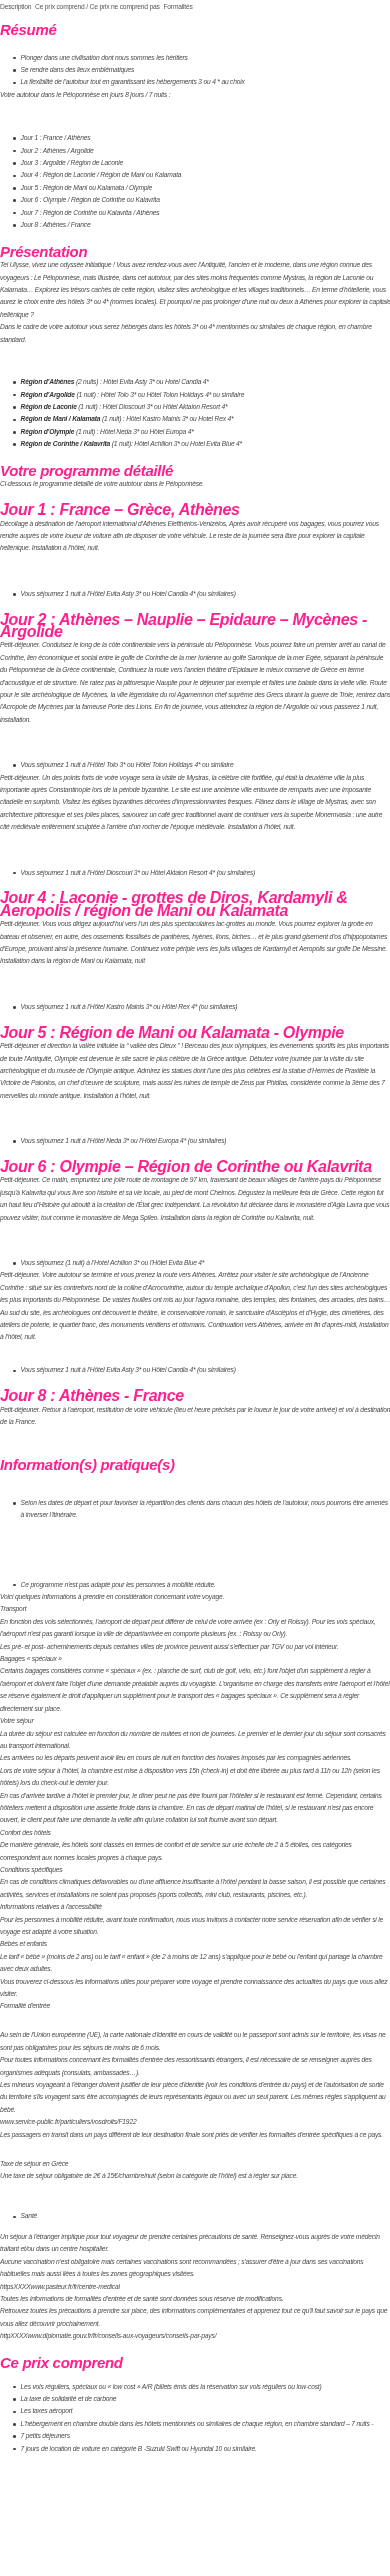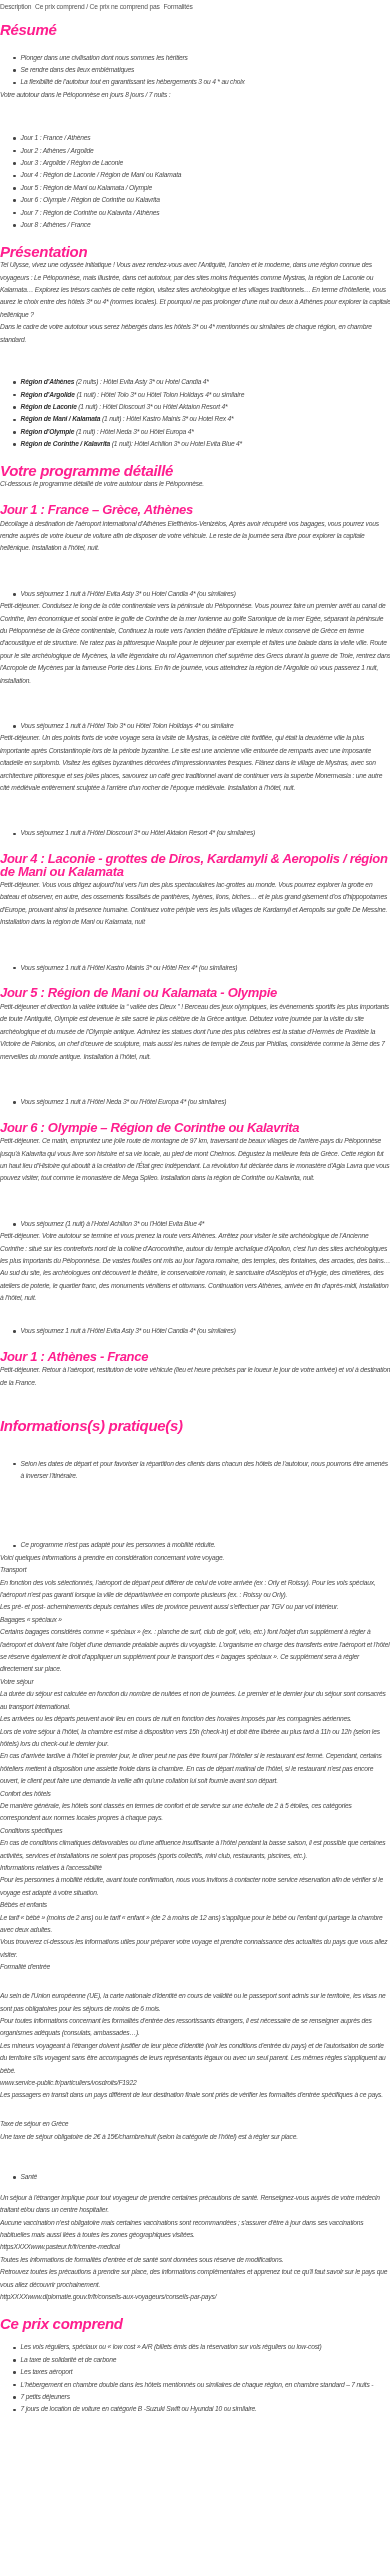"Jour 1 : France –" h3 { font-size: 13px -> 16px }
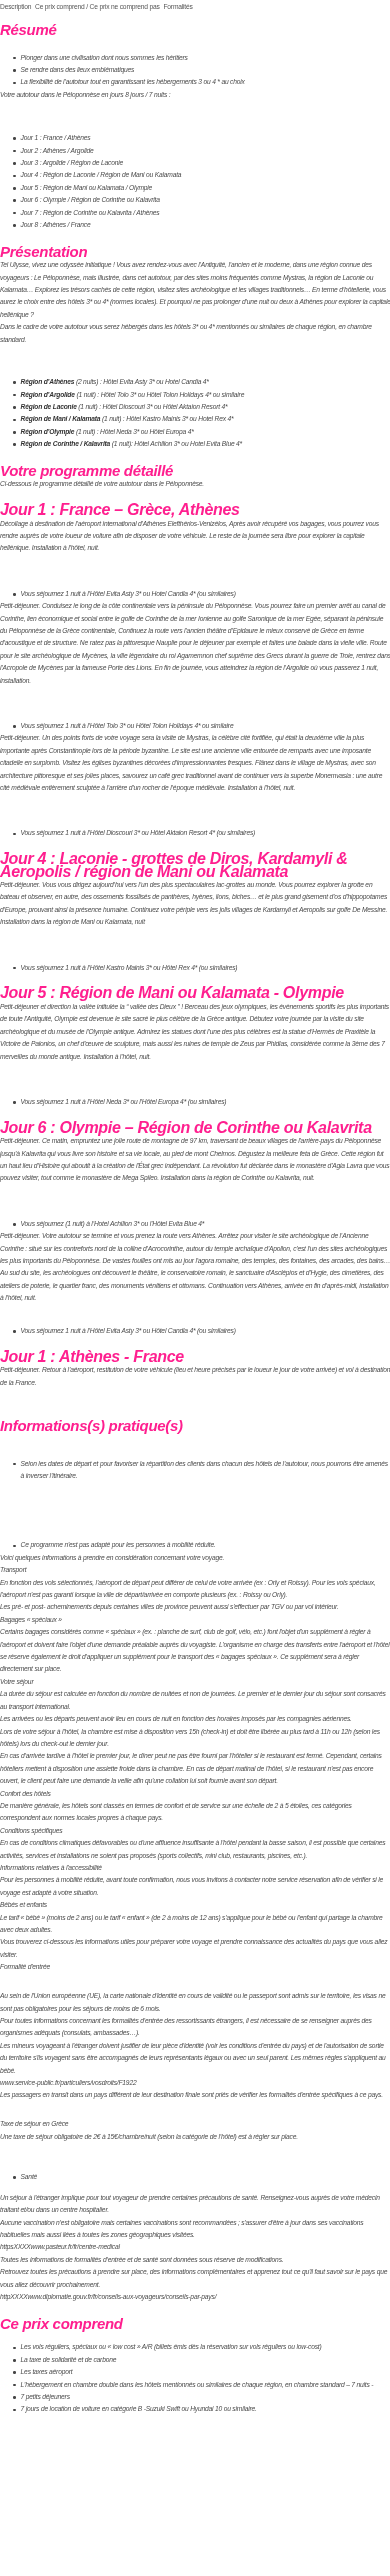"Jour 2 : Athènes –" h3 { html: none -> <h3>Jour 2 : Athènes – Nauplie – Epidaure – Mycènes - Argolide</h3> }
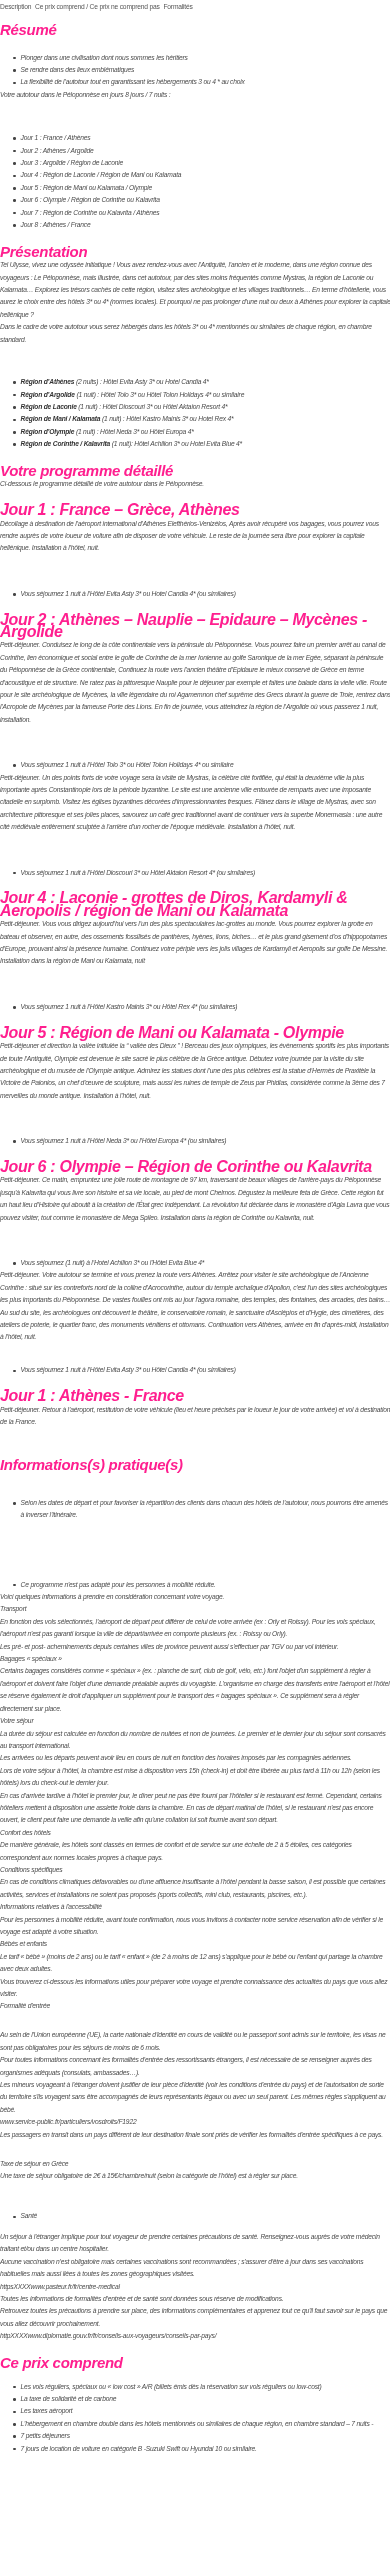"Jour 1 : Athènes -" h3 { text: 1 -> 8 }
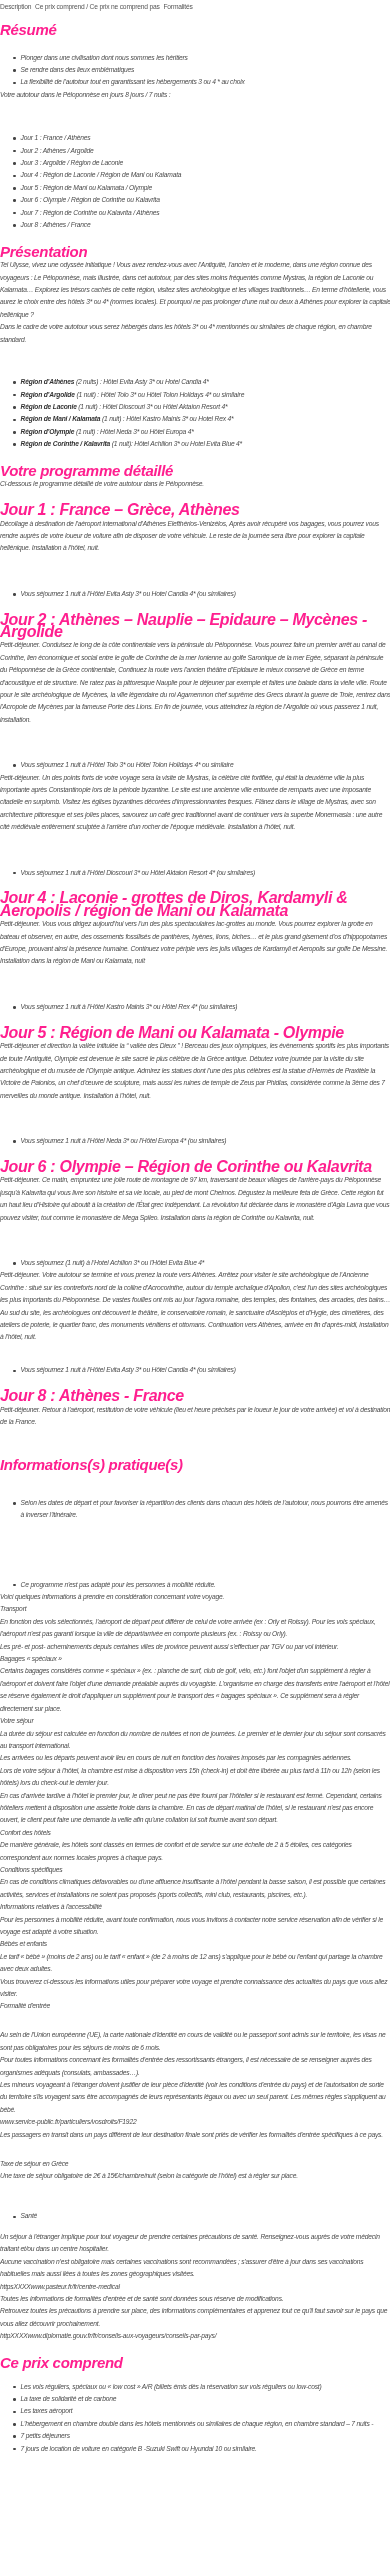"Informations(s) pratique(s)" h2 { text: Informations -> Information }
